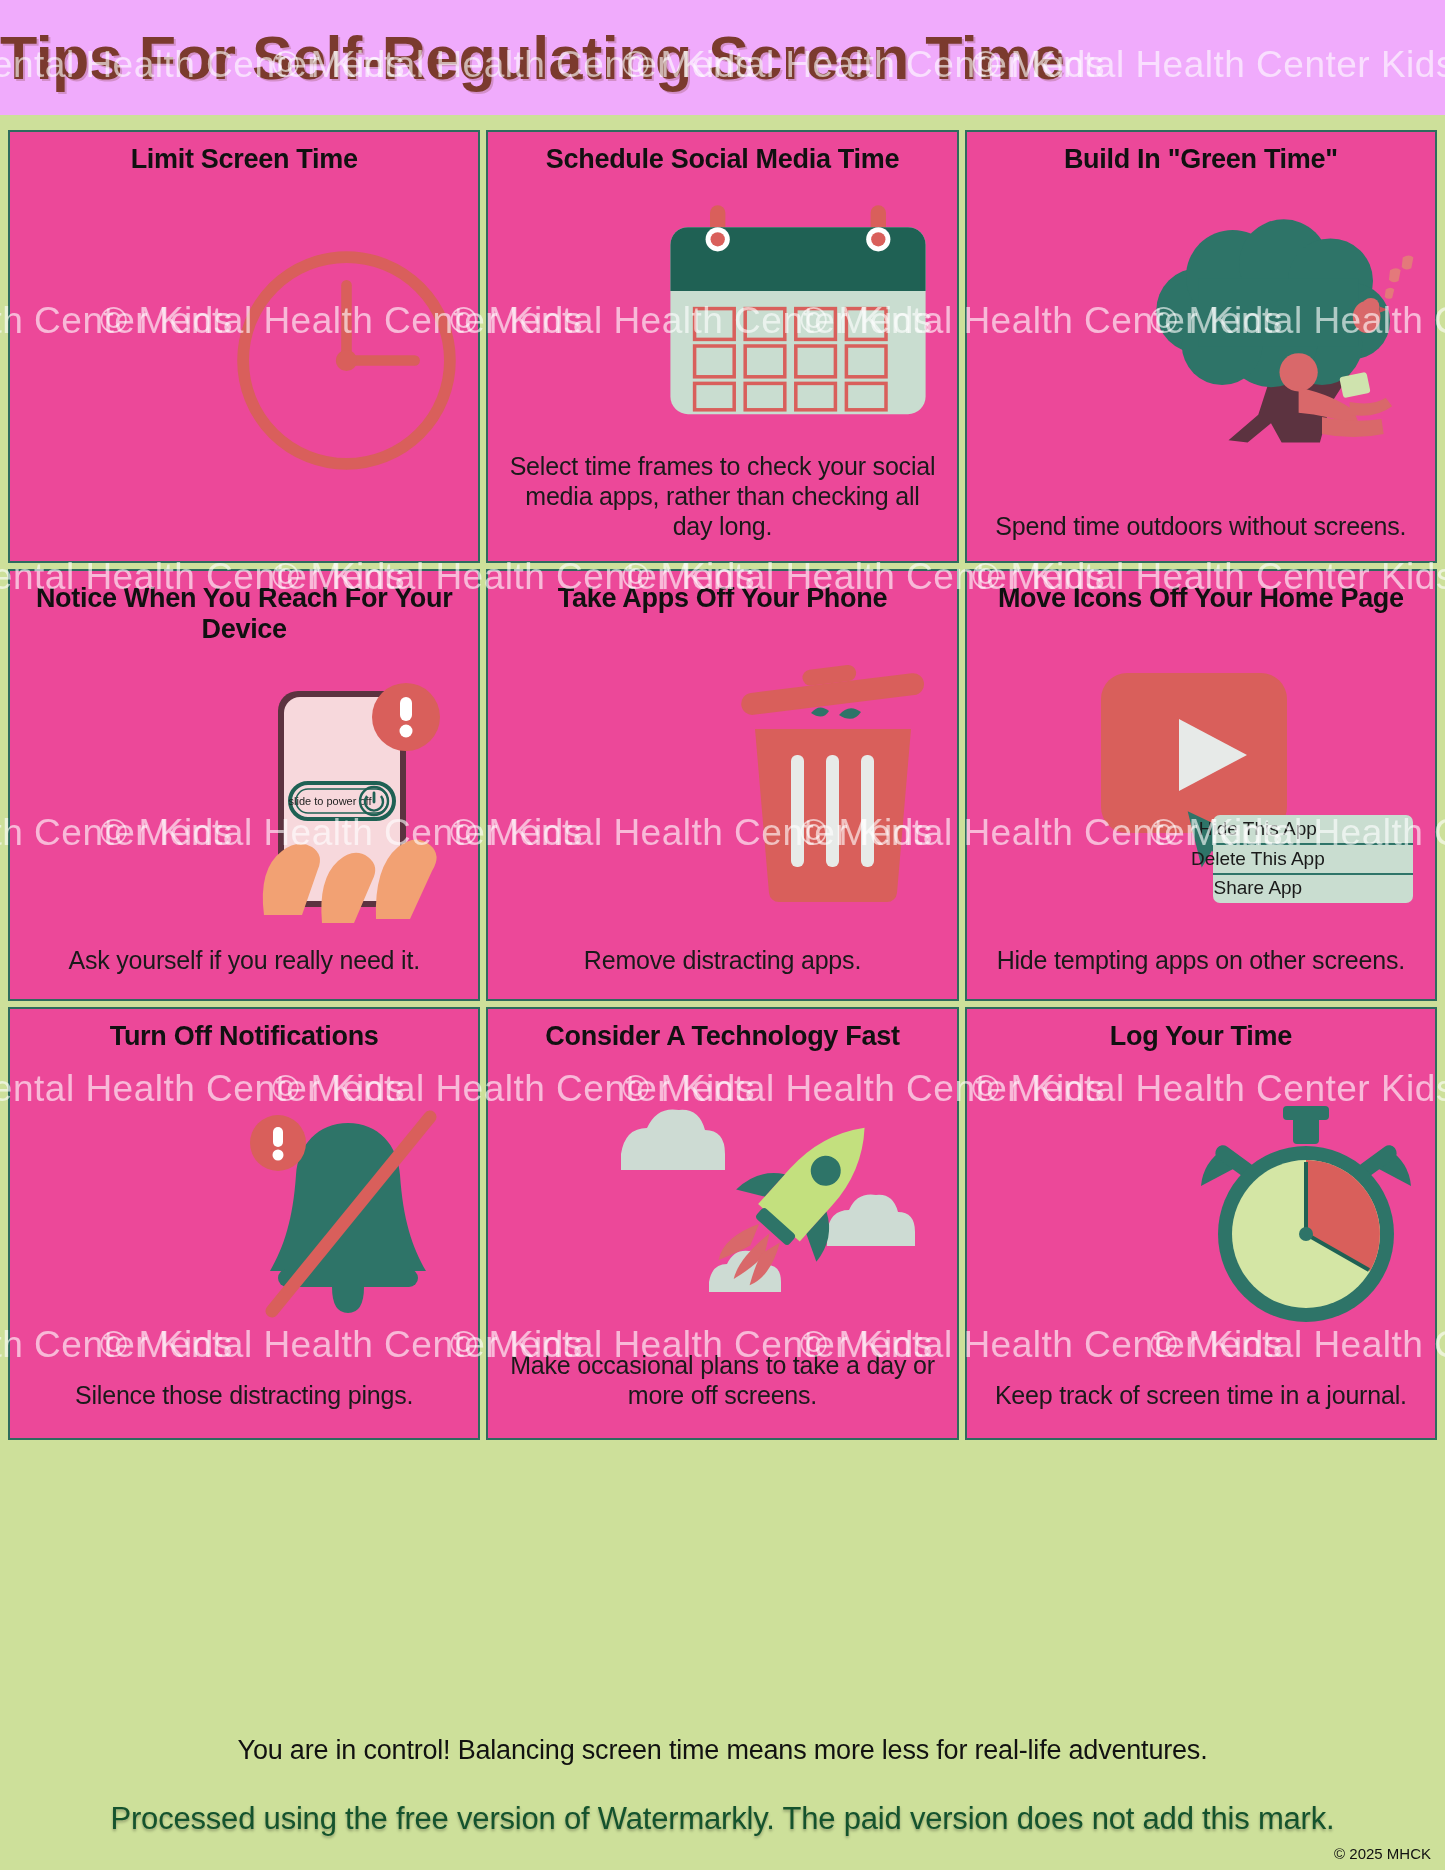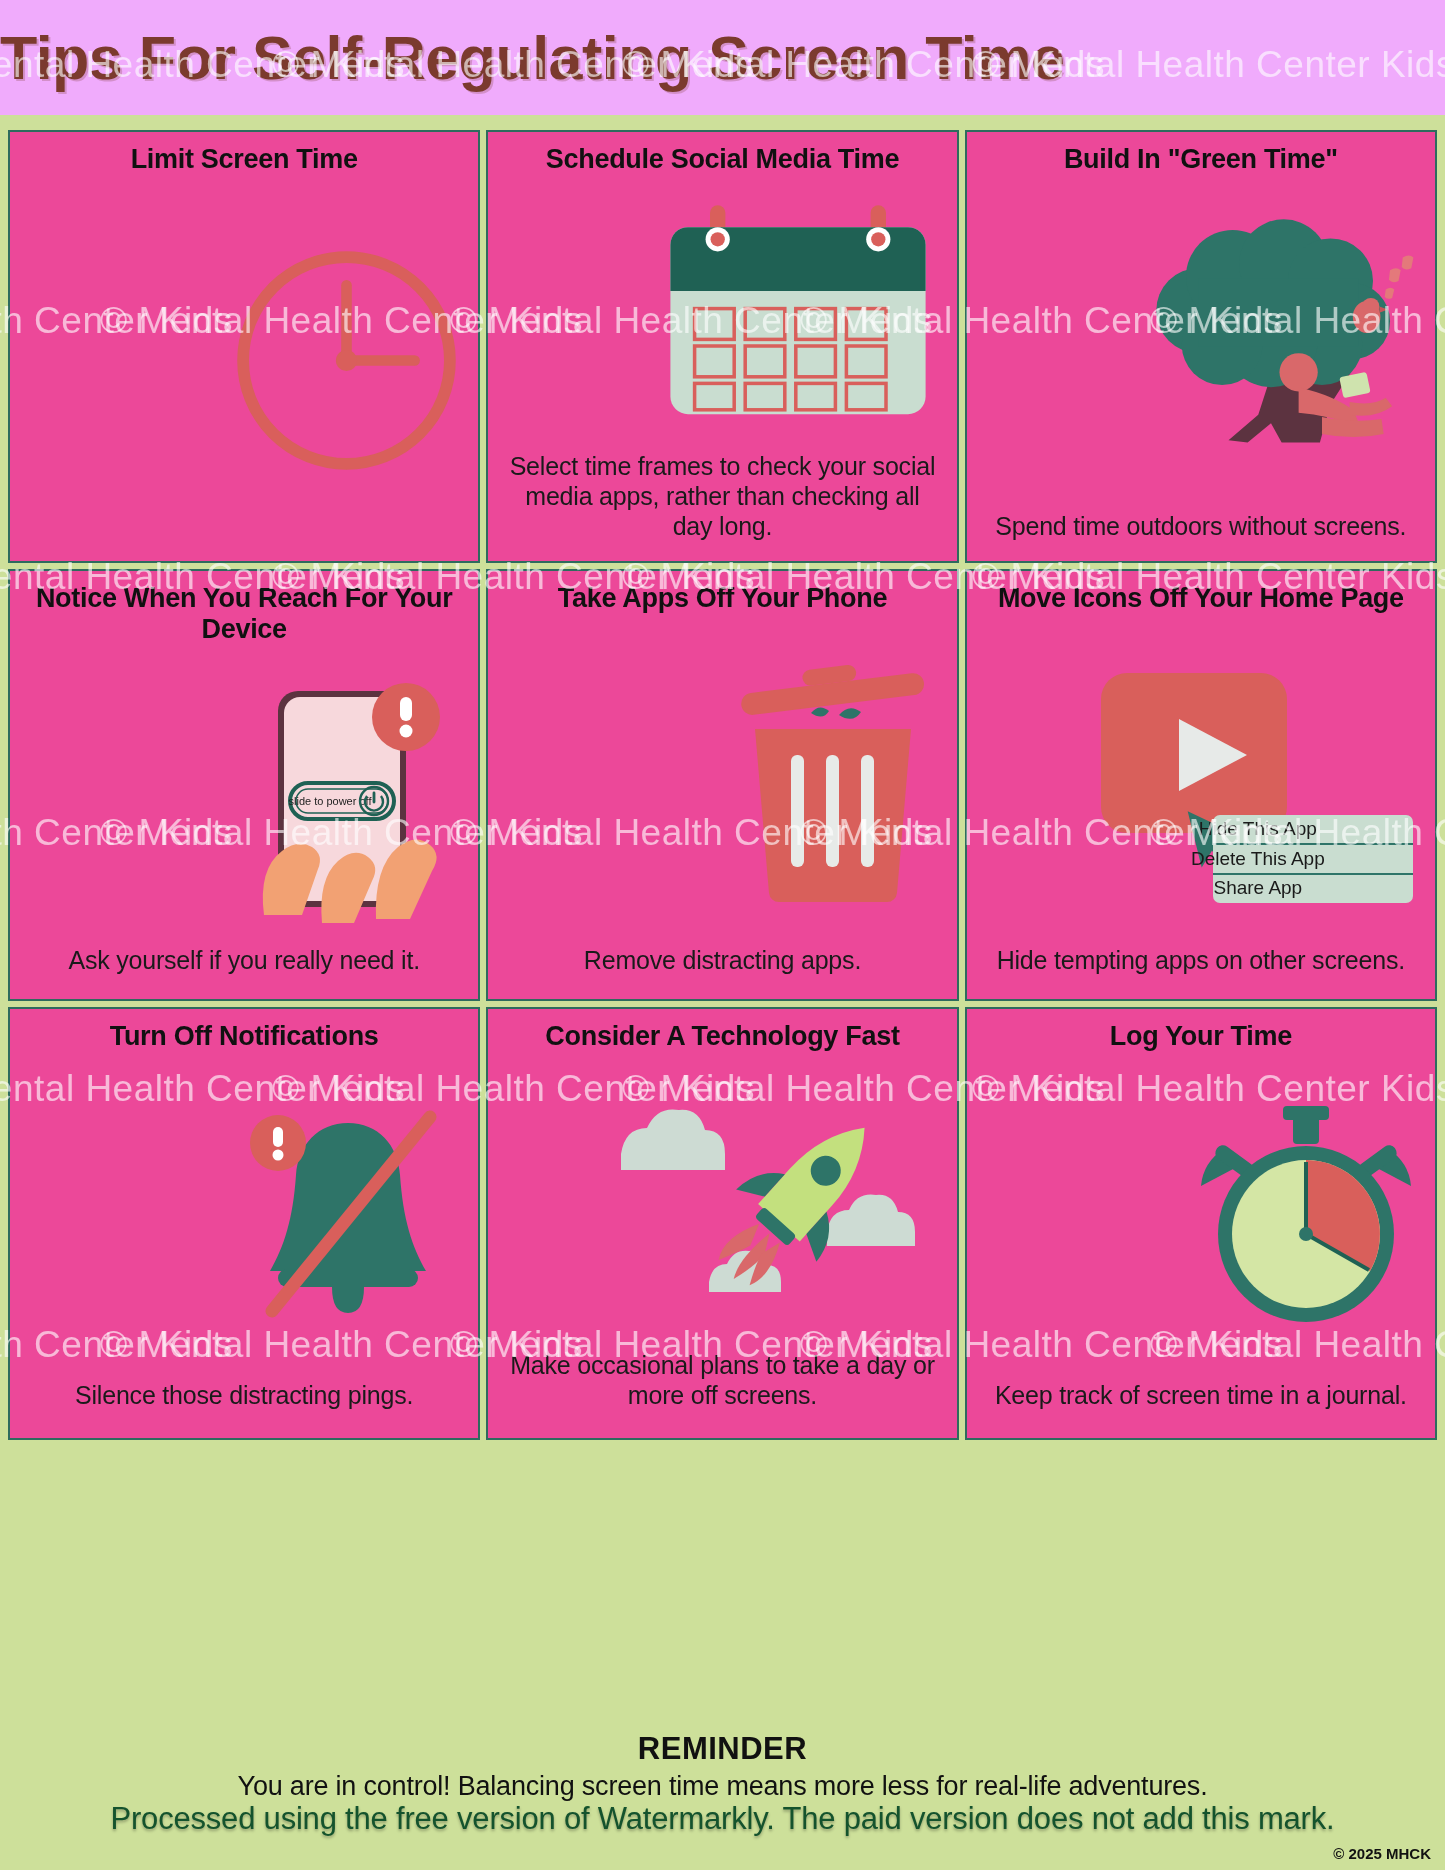"REMINDER" div.footer-heading { html: <div>REMINDER</div> -> none }
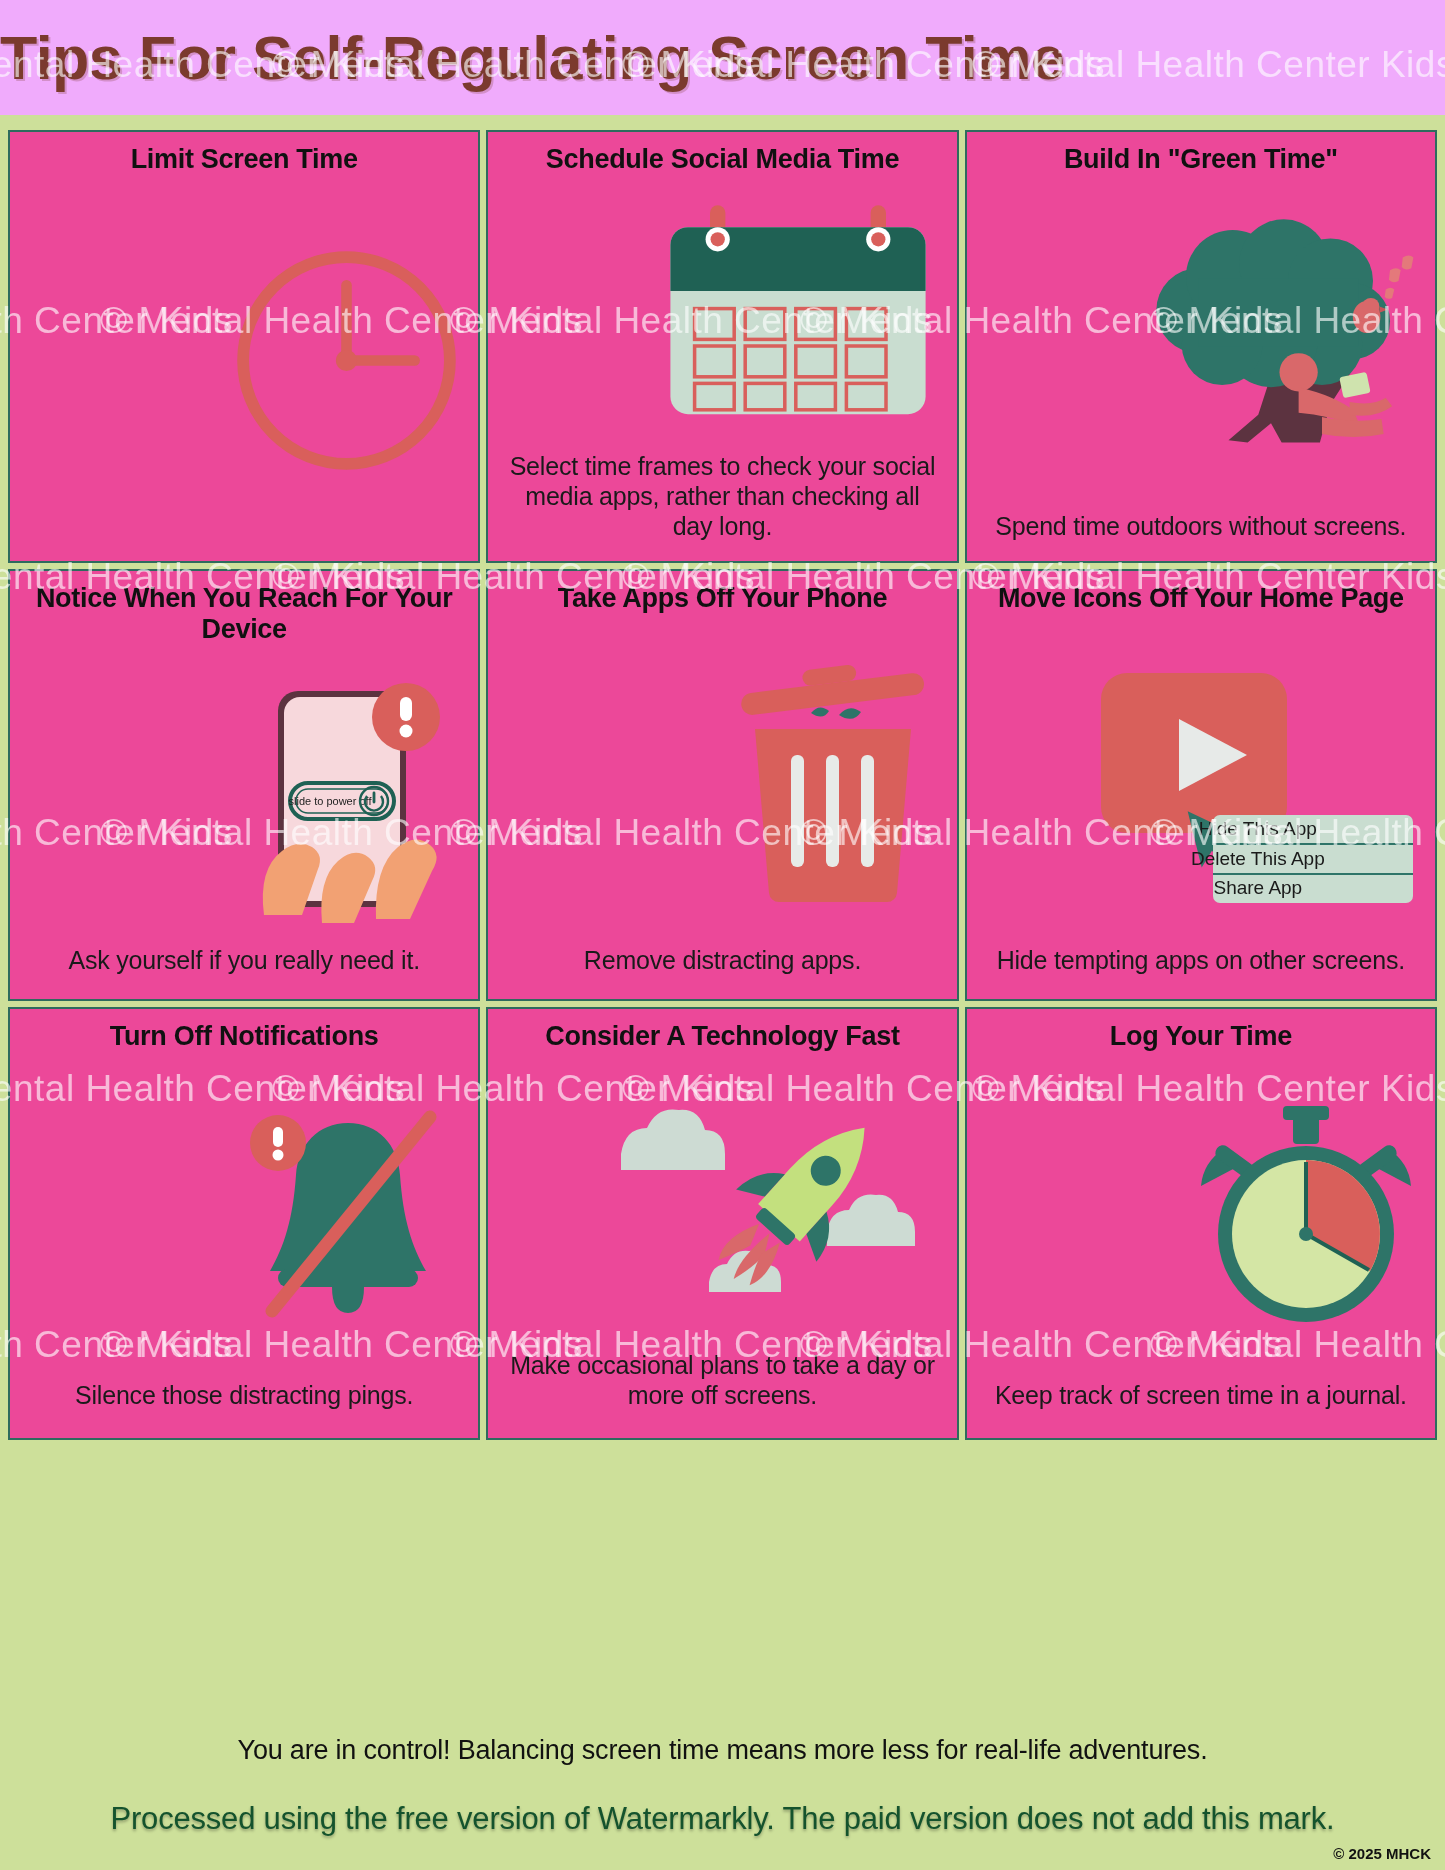"© 2025 MHCK" .footer-copy { font-weight: bold -> normal }
